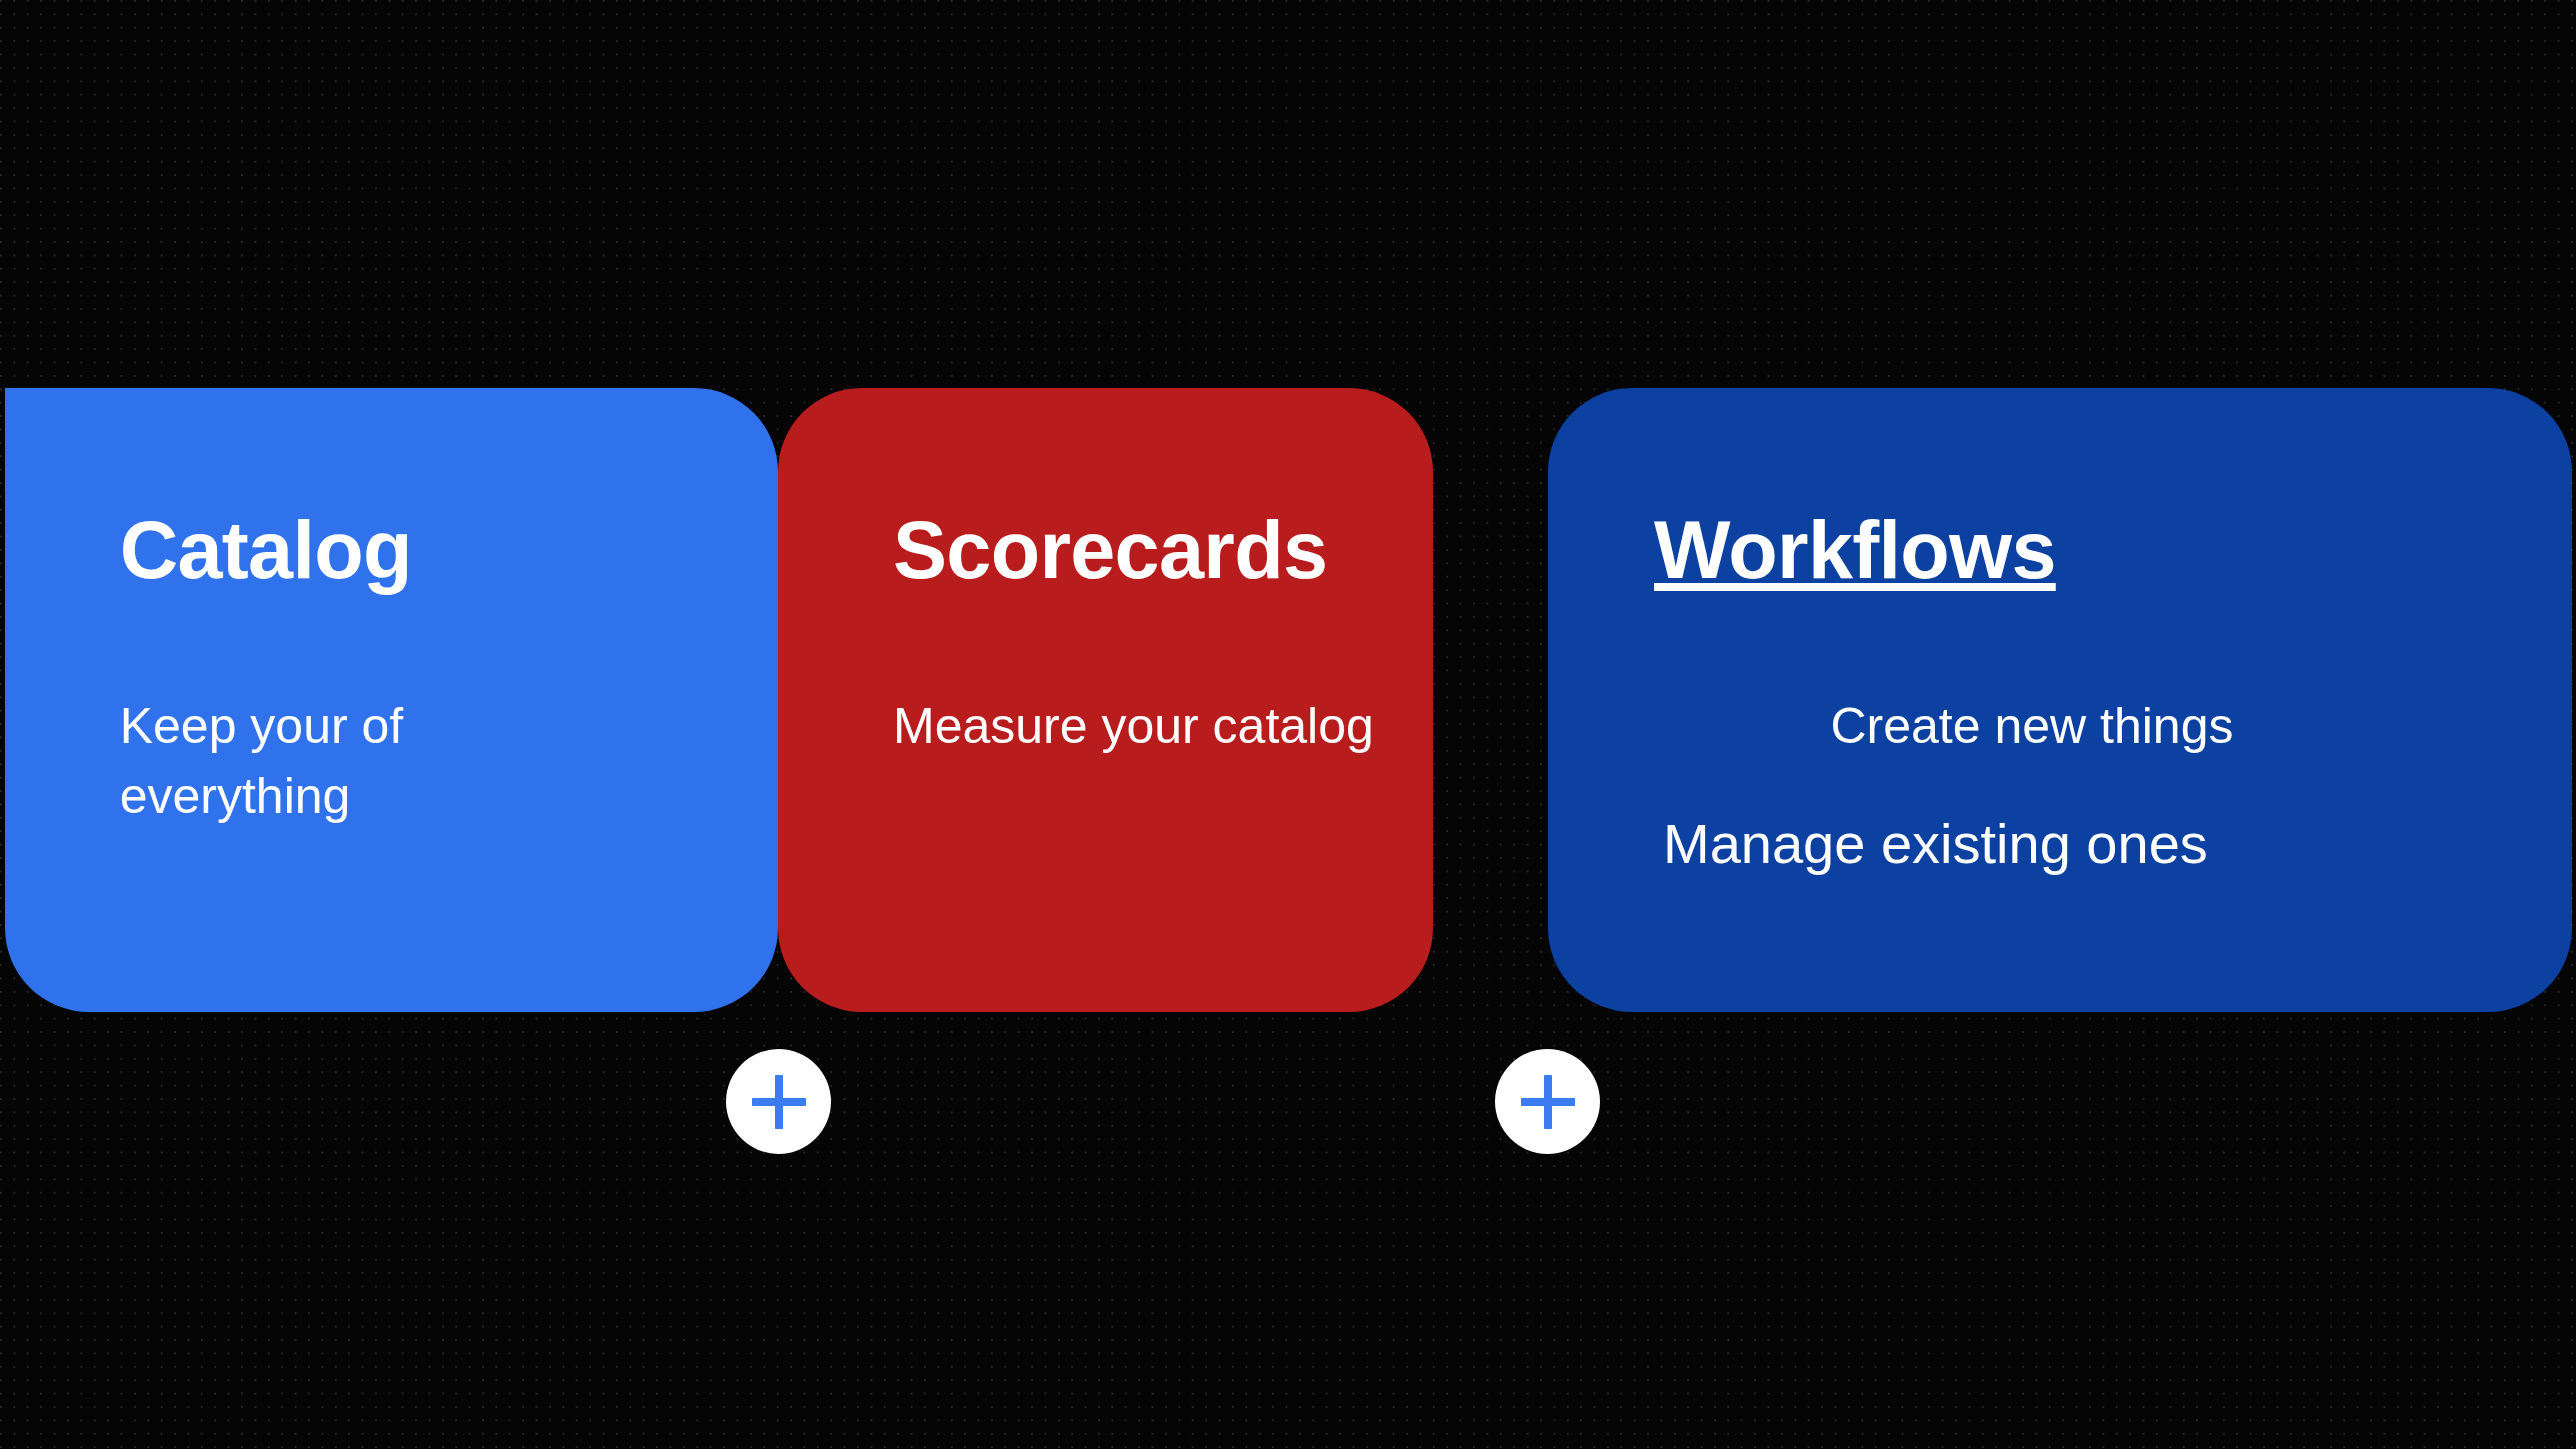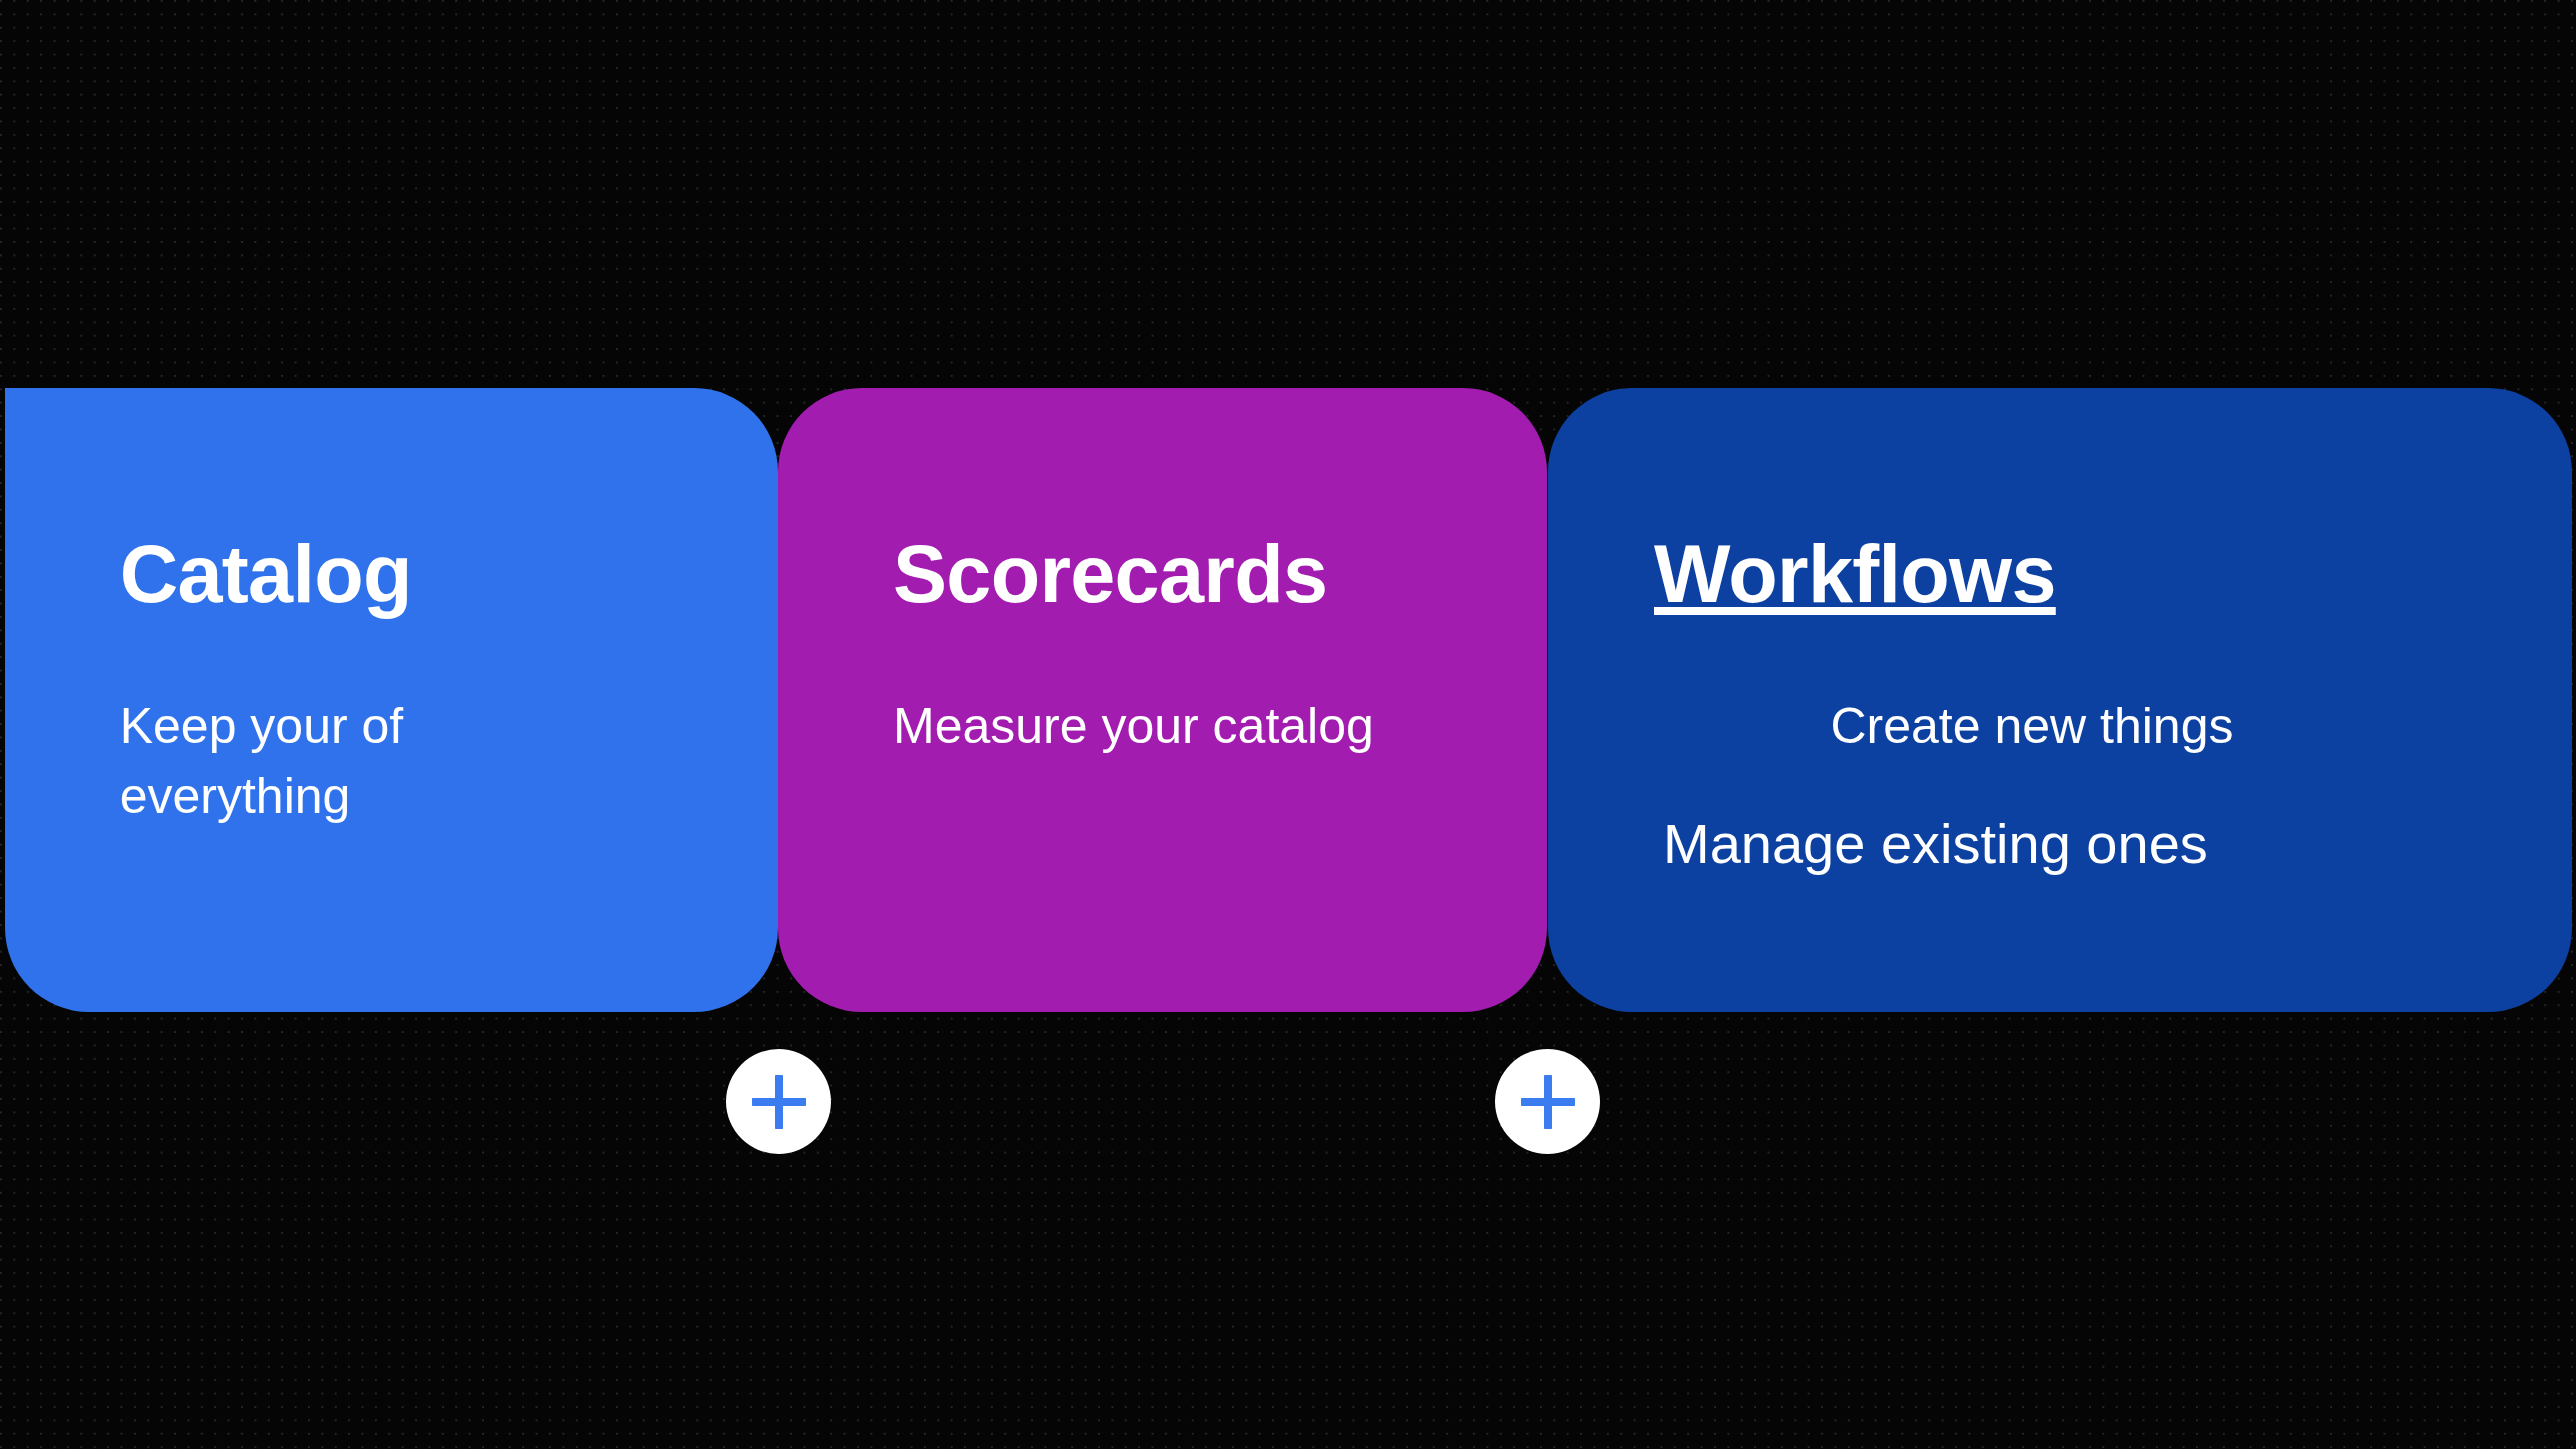"Catalog" .card-title { margin-top: 24px -> none }
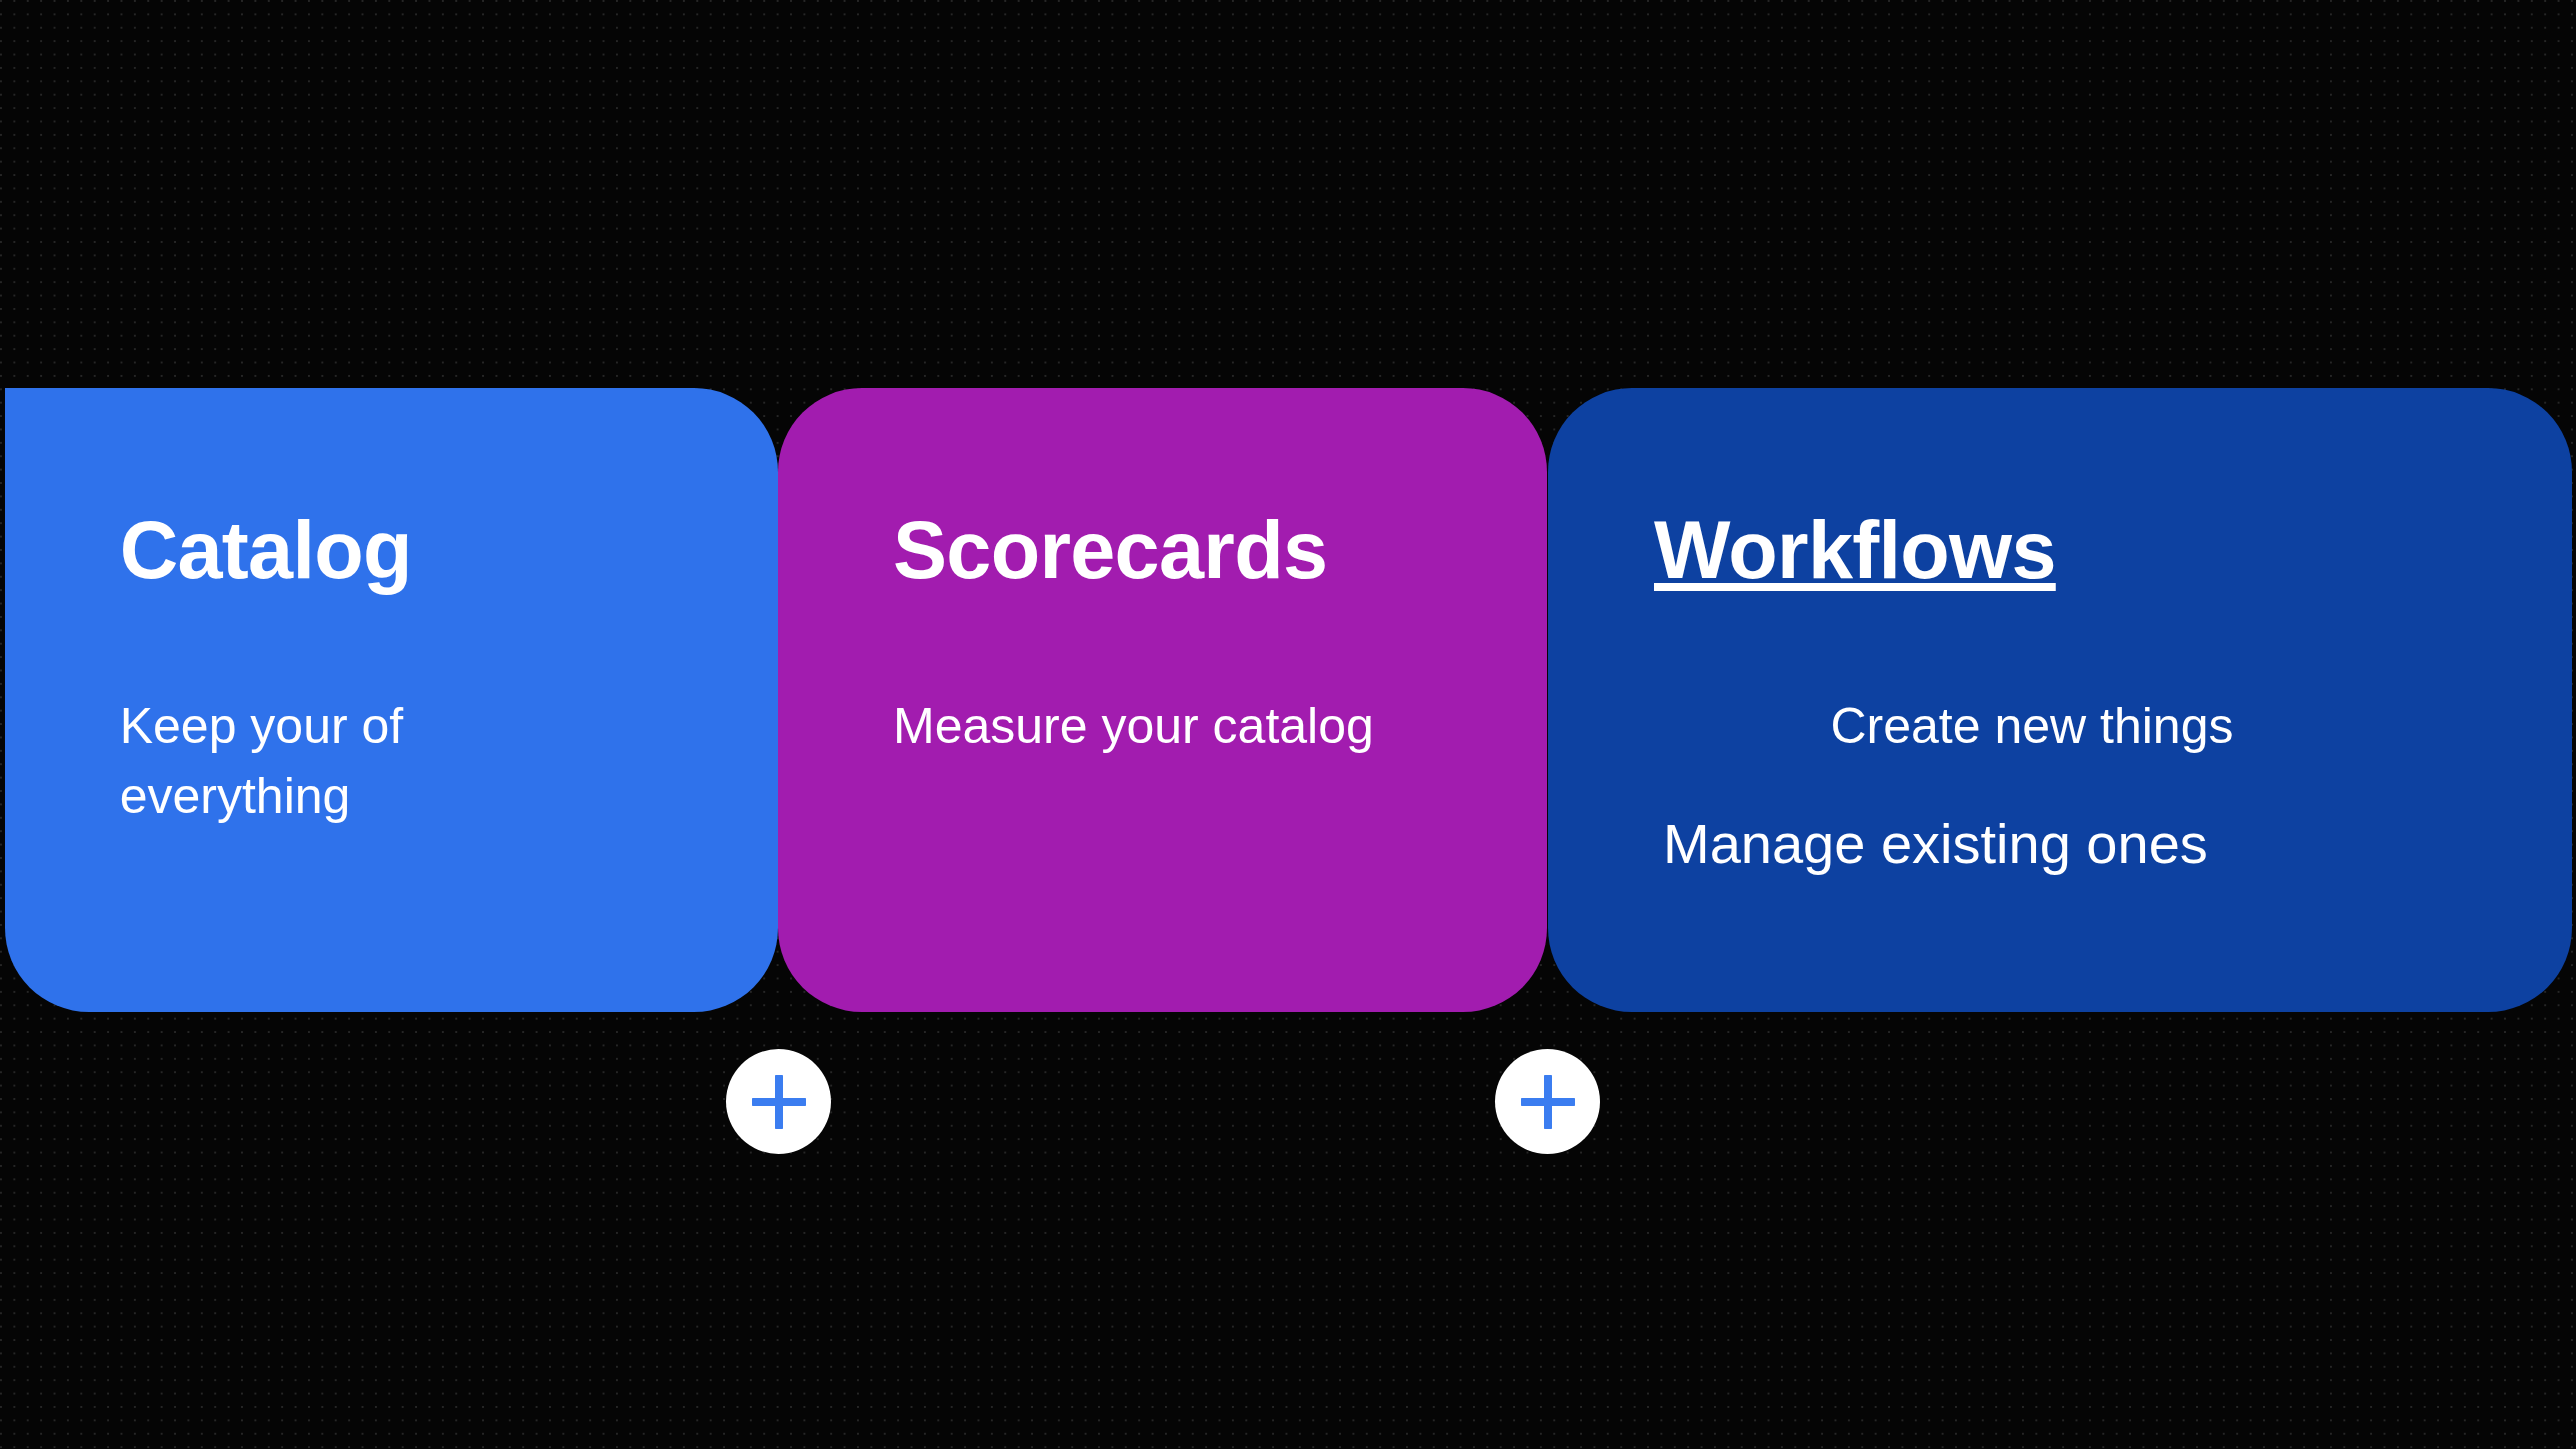"Scorecards" #card-scorecards { background: #a21caf -> #b91c1c; width: 769px -> 655px }
